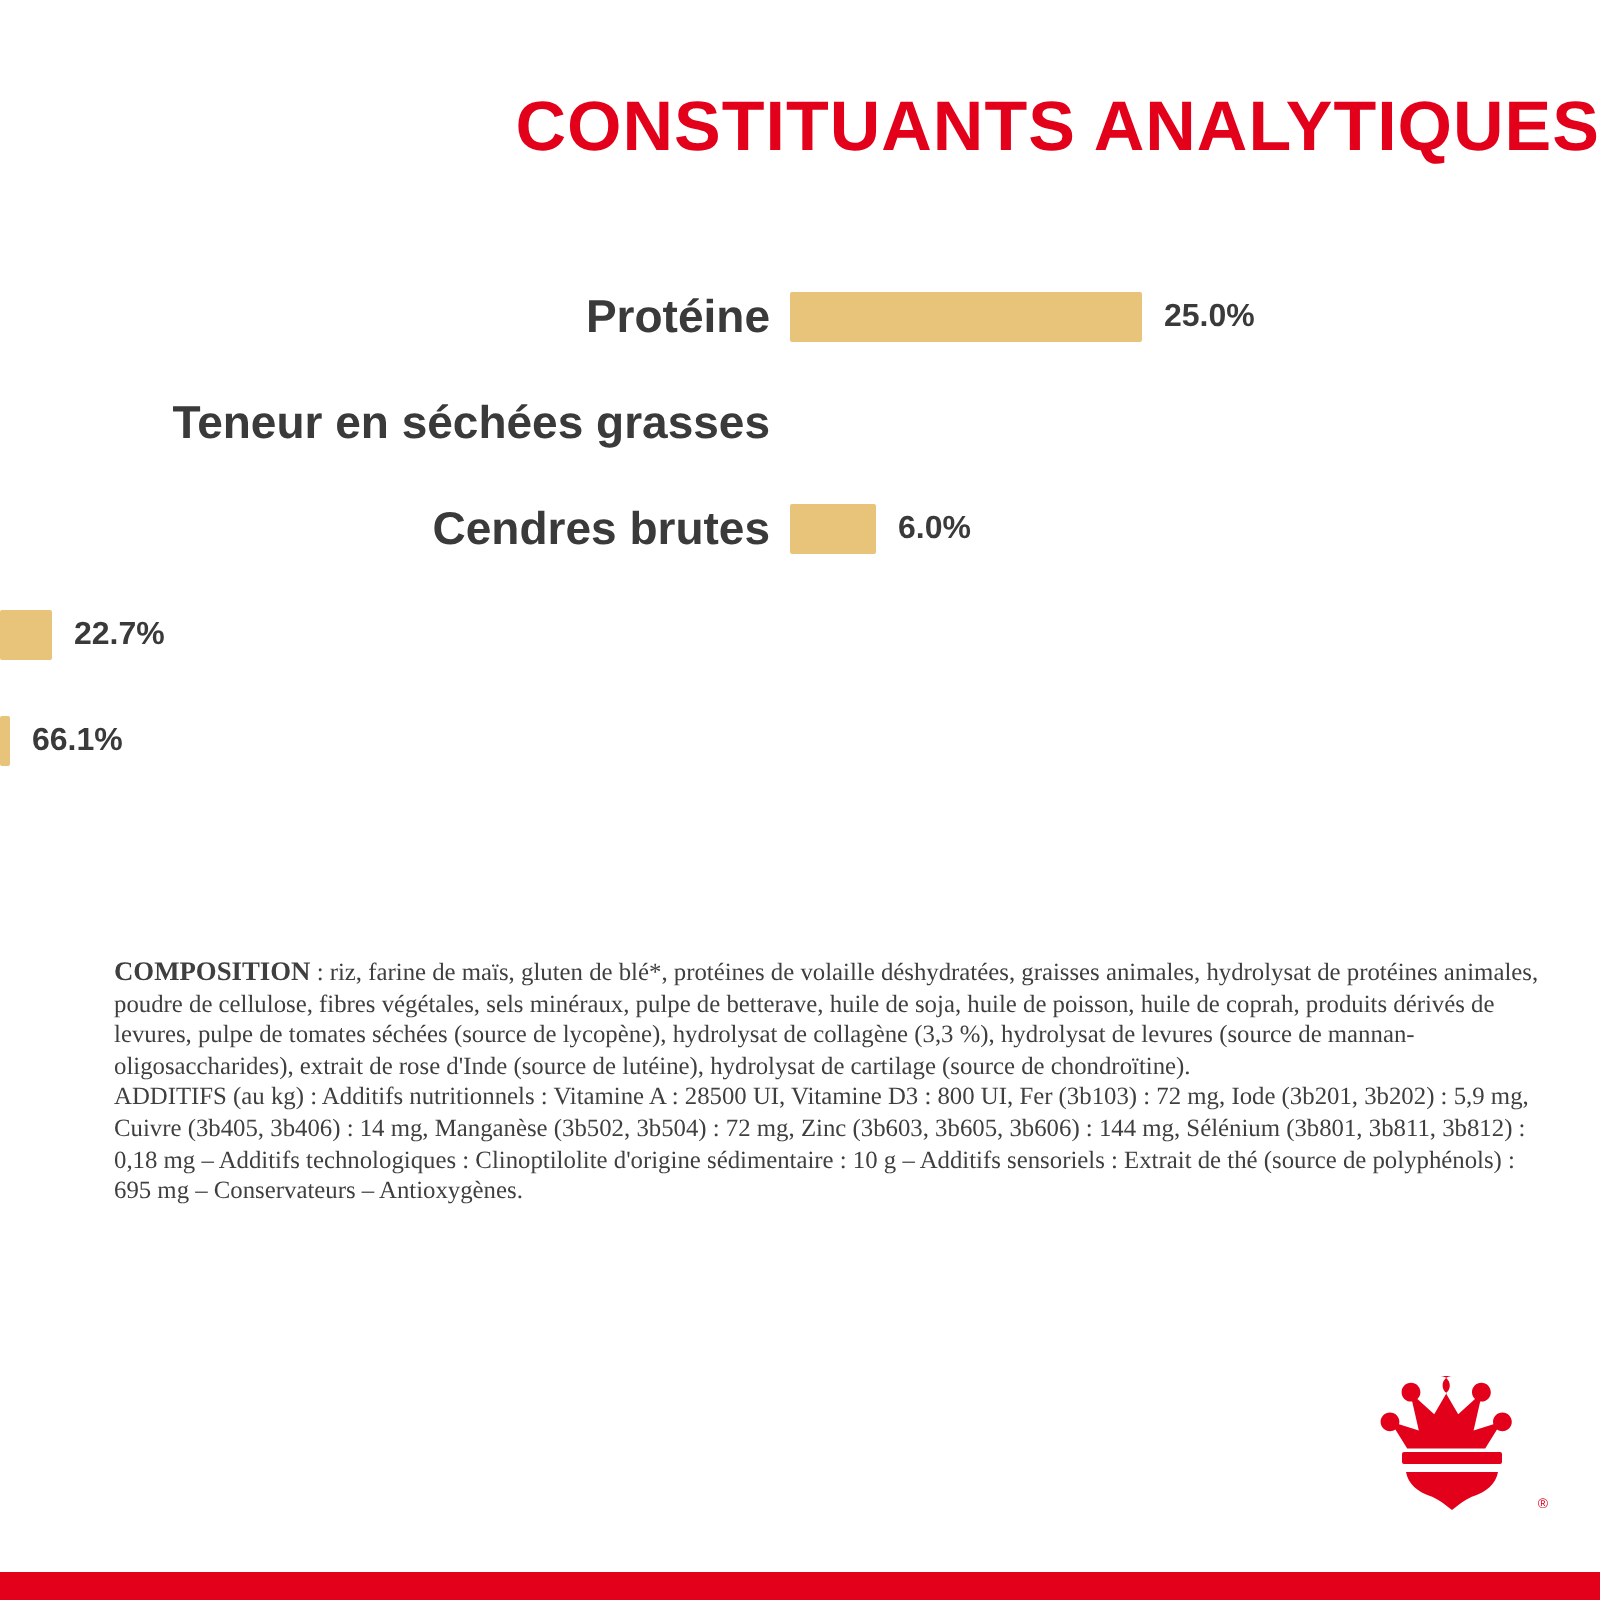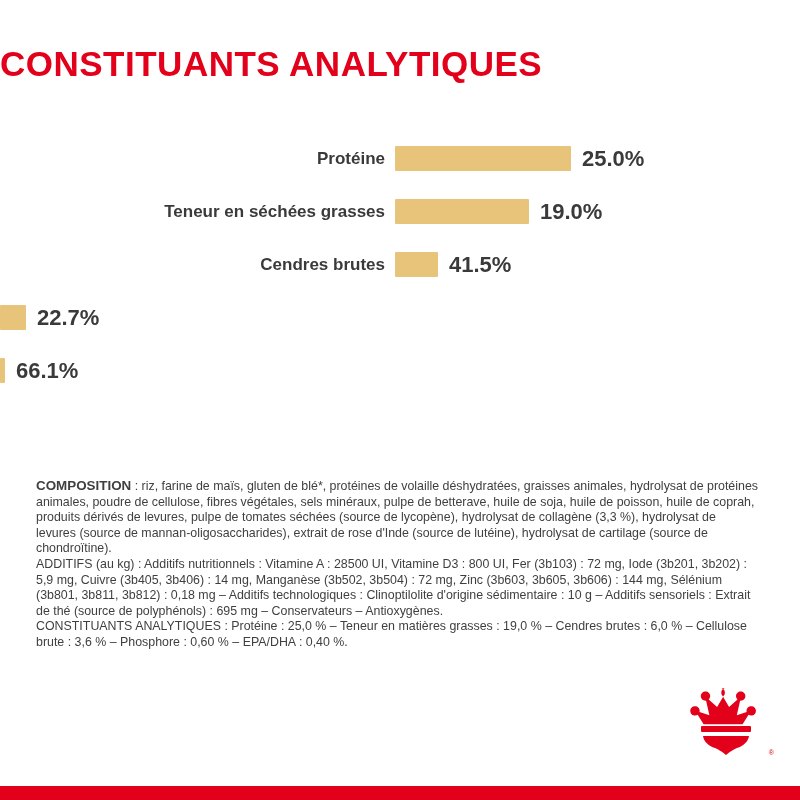"CONSTITUANTS ANALYTIQUES" .chart-title { text-align: left -> right }
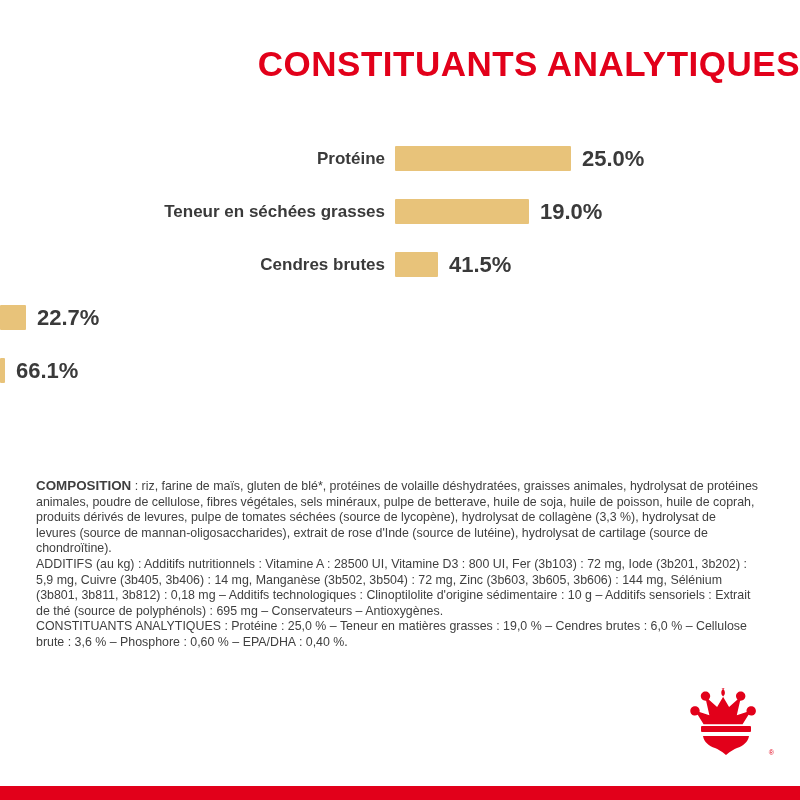"Protéine" .bar-label { font-size: 17px -> 23px }
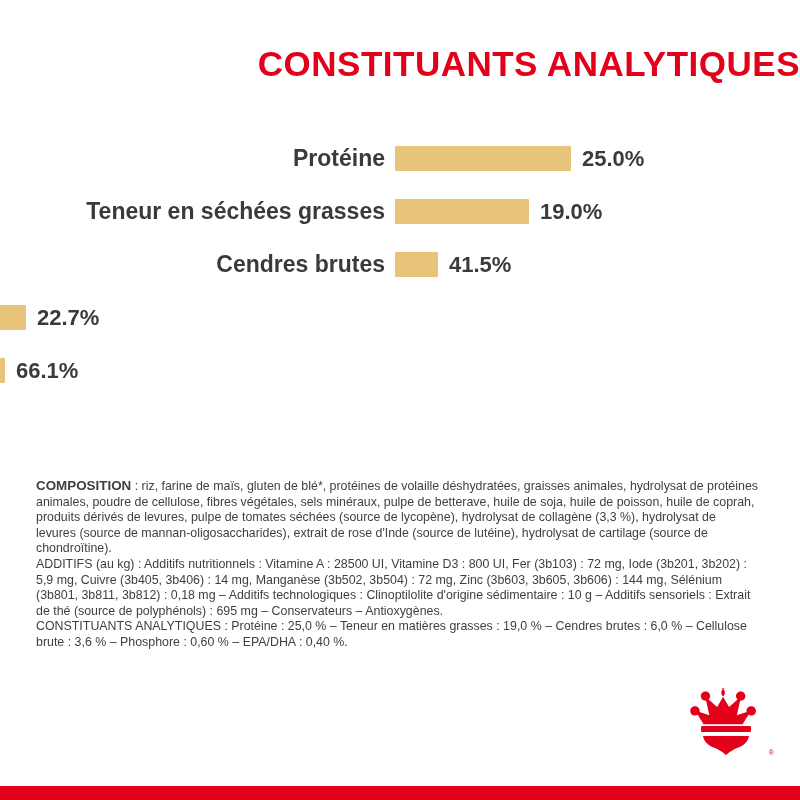"25.0%" .bar-value { font-size: 22px -> 16px }
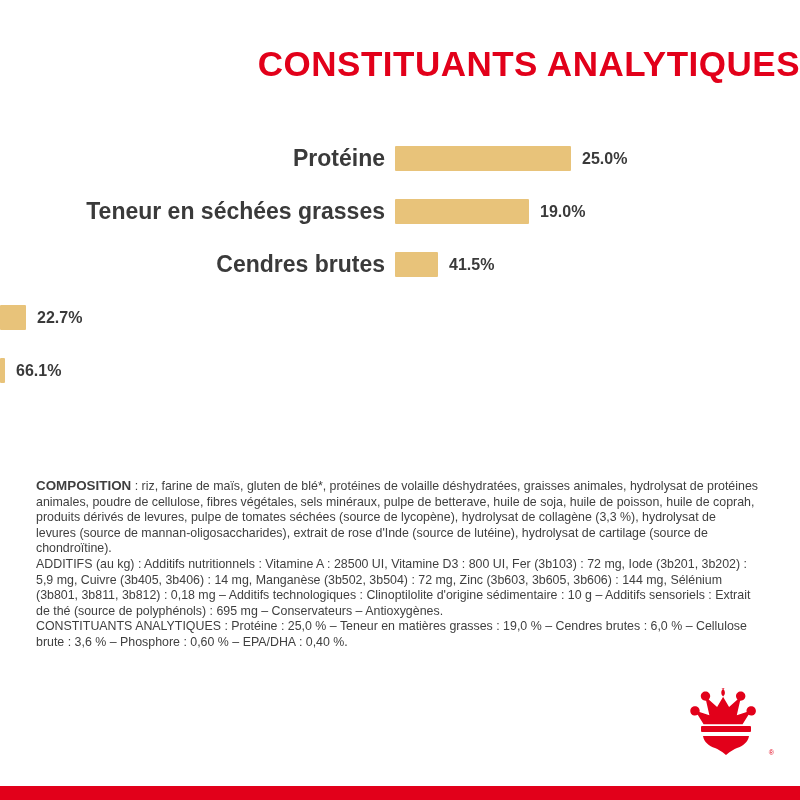"19.0%" div.bar-wrap { html: <div> <div></div> <div>19.0%</div> </div> -> none }
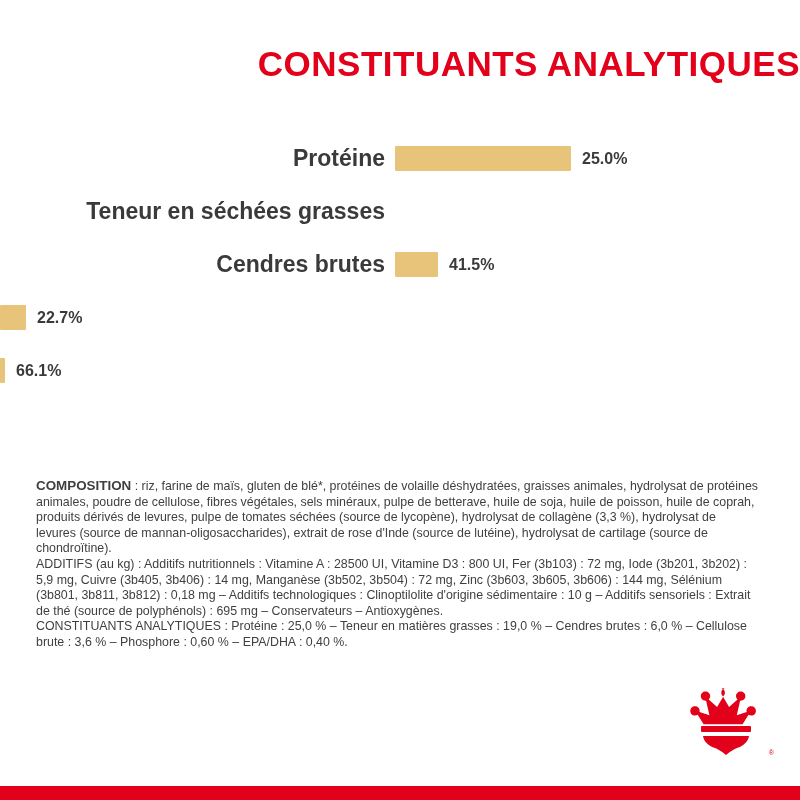"41.5%" div.bar-value { text: 41.5% -> 6.0% }
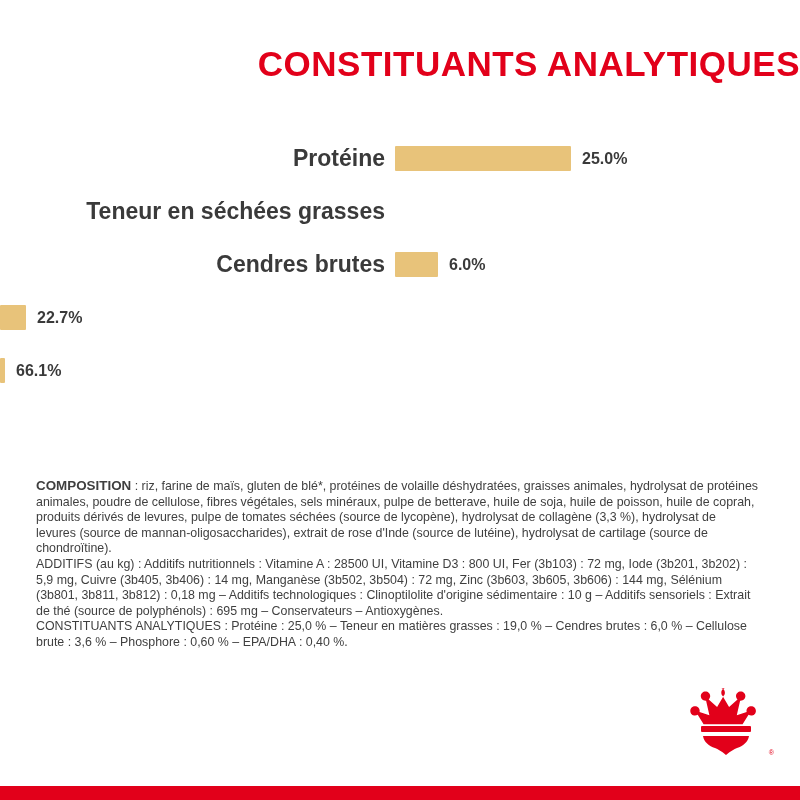"COMPOSITION : riz, farine de" .composition { font-family: Liberation Sans, sans-serif -> Liberation Serif, serif; left: 36px -> 57px }
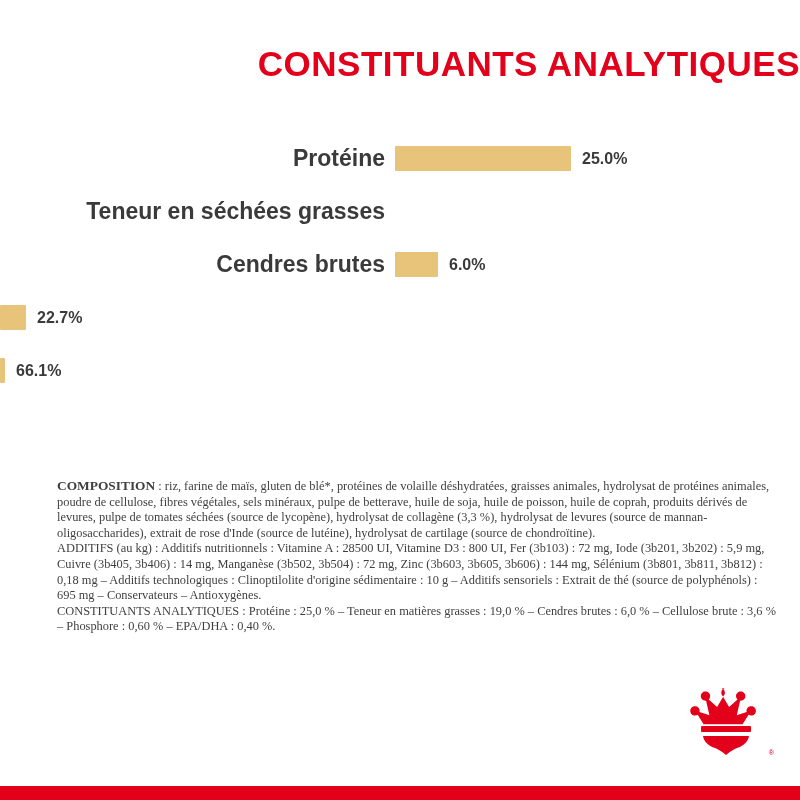"CONSTITUANTS ANALYTIQUES : Protéine :" p.para { html: <p>CONSTITUANTS ANALYTIQUES : Protéine : 25,0 % – Teneur en matières grasses : 19,0 % – Cendres brutes : 6,0 % – Cellulose brute : 3,6 % – Phosphore : 0,60 % – EPA/DHA : 0,40 %.</p> -> none }
